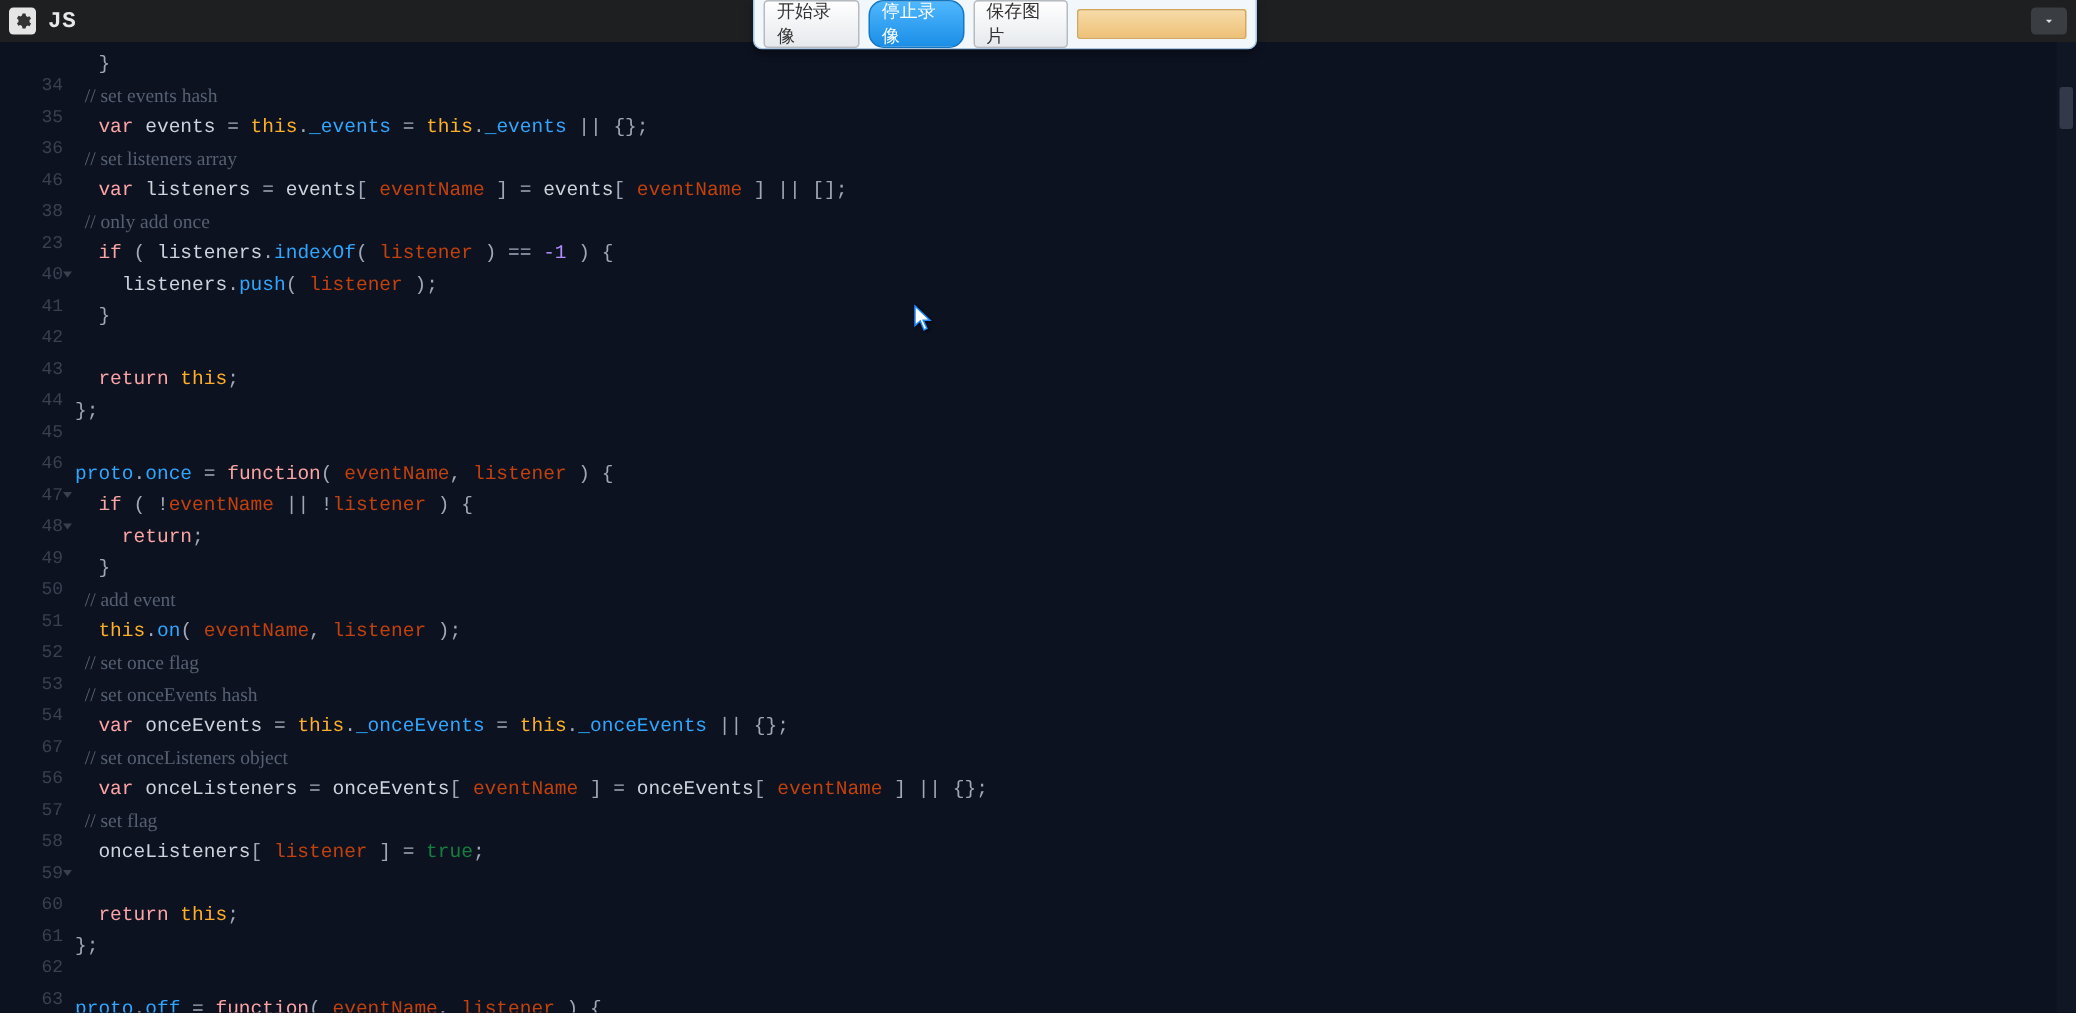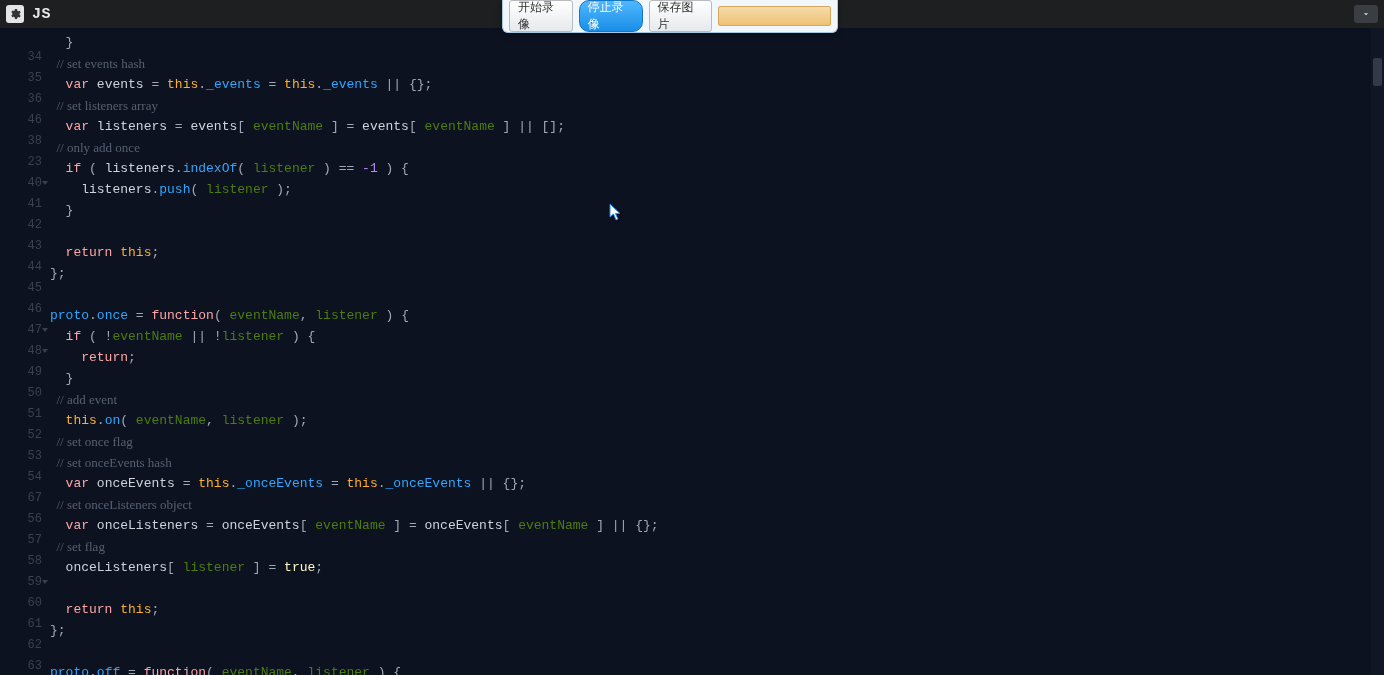"eventName" .param { color: #4d7c0f -> #c2410c }
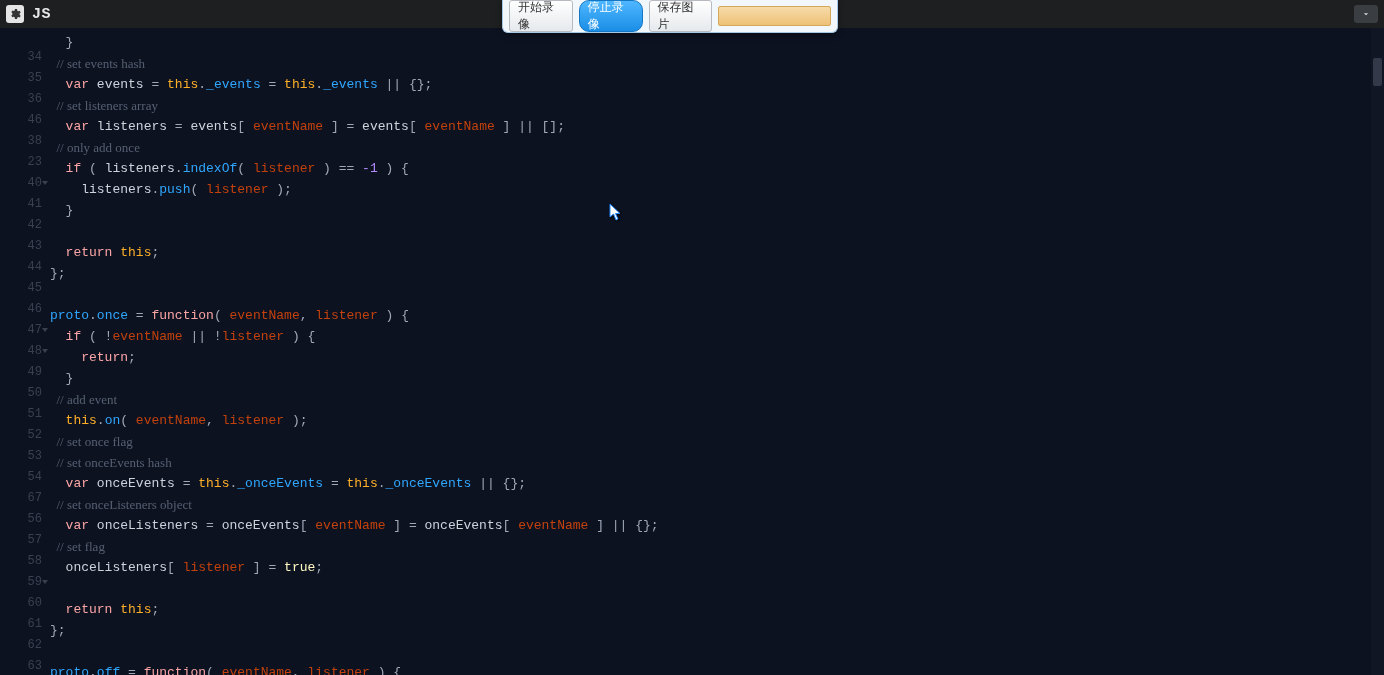"true" .bool { color: #fef9c3 -> #15803d }
